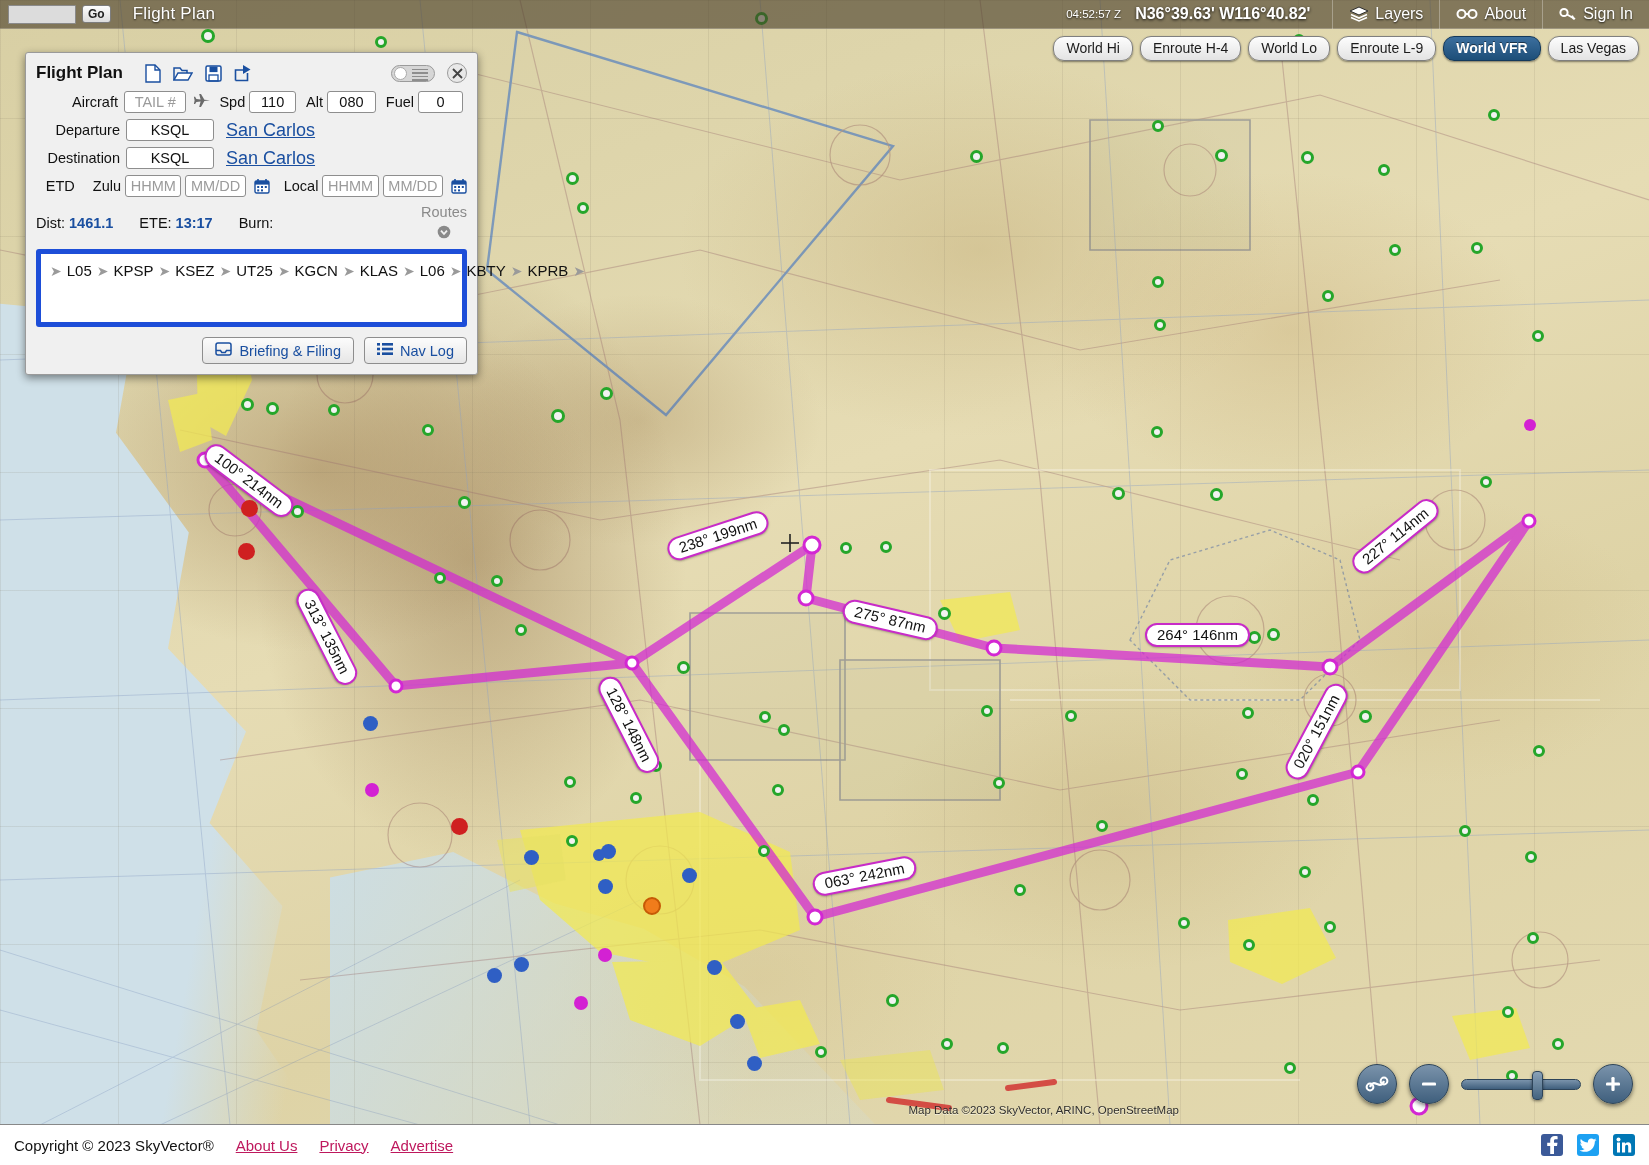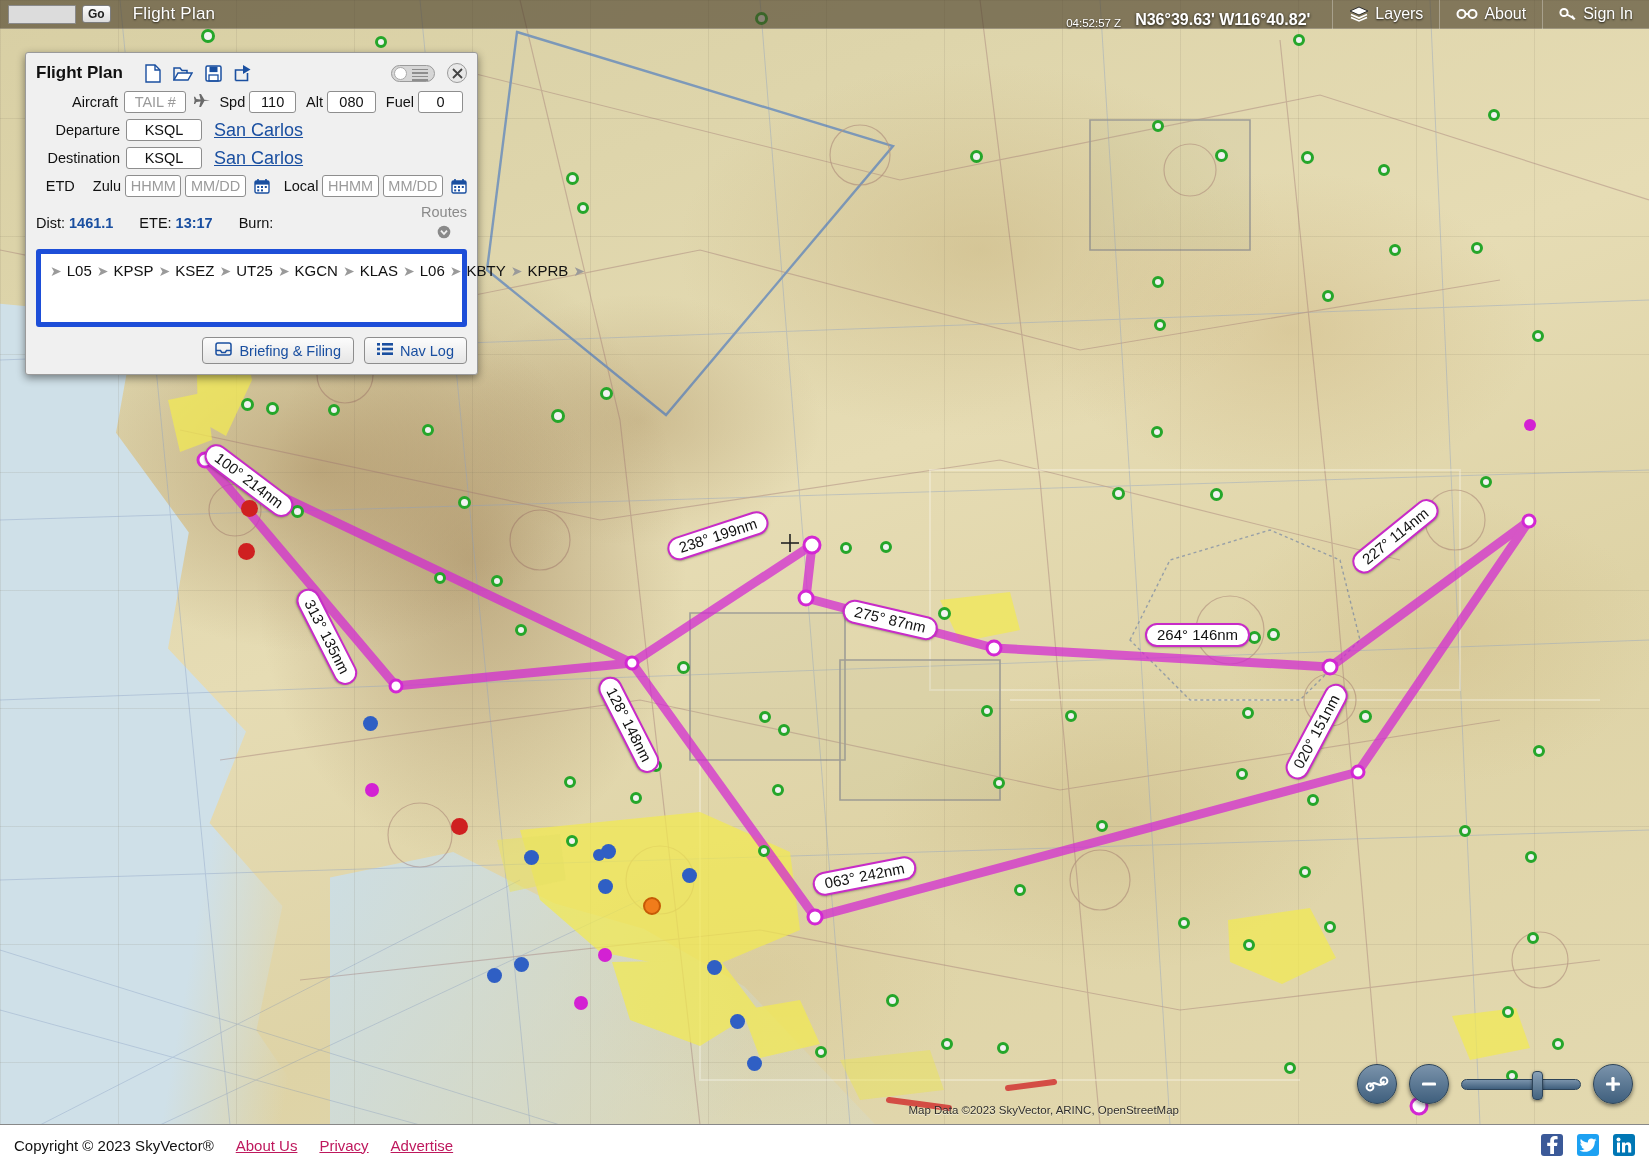"04:52:57 Z" #hdr-right { align-items: flex-end -> center }
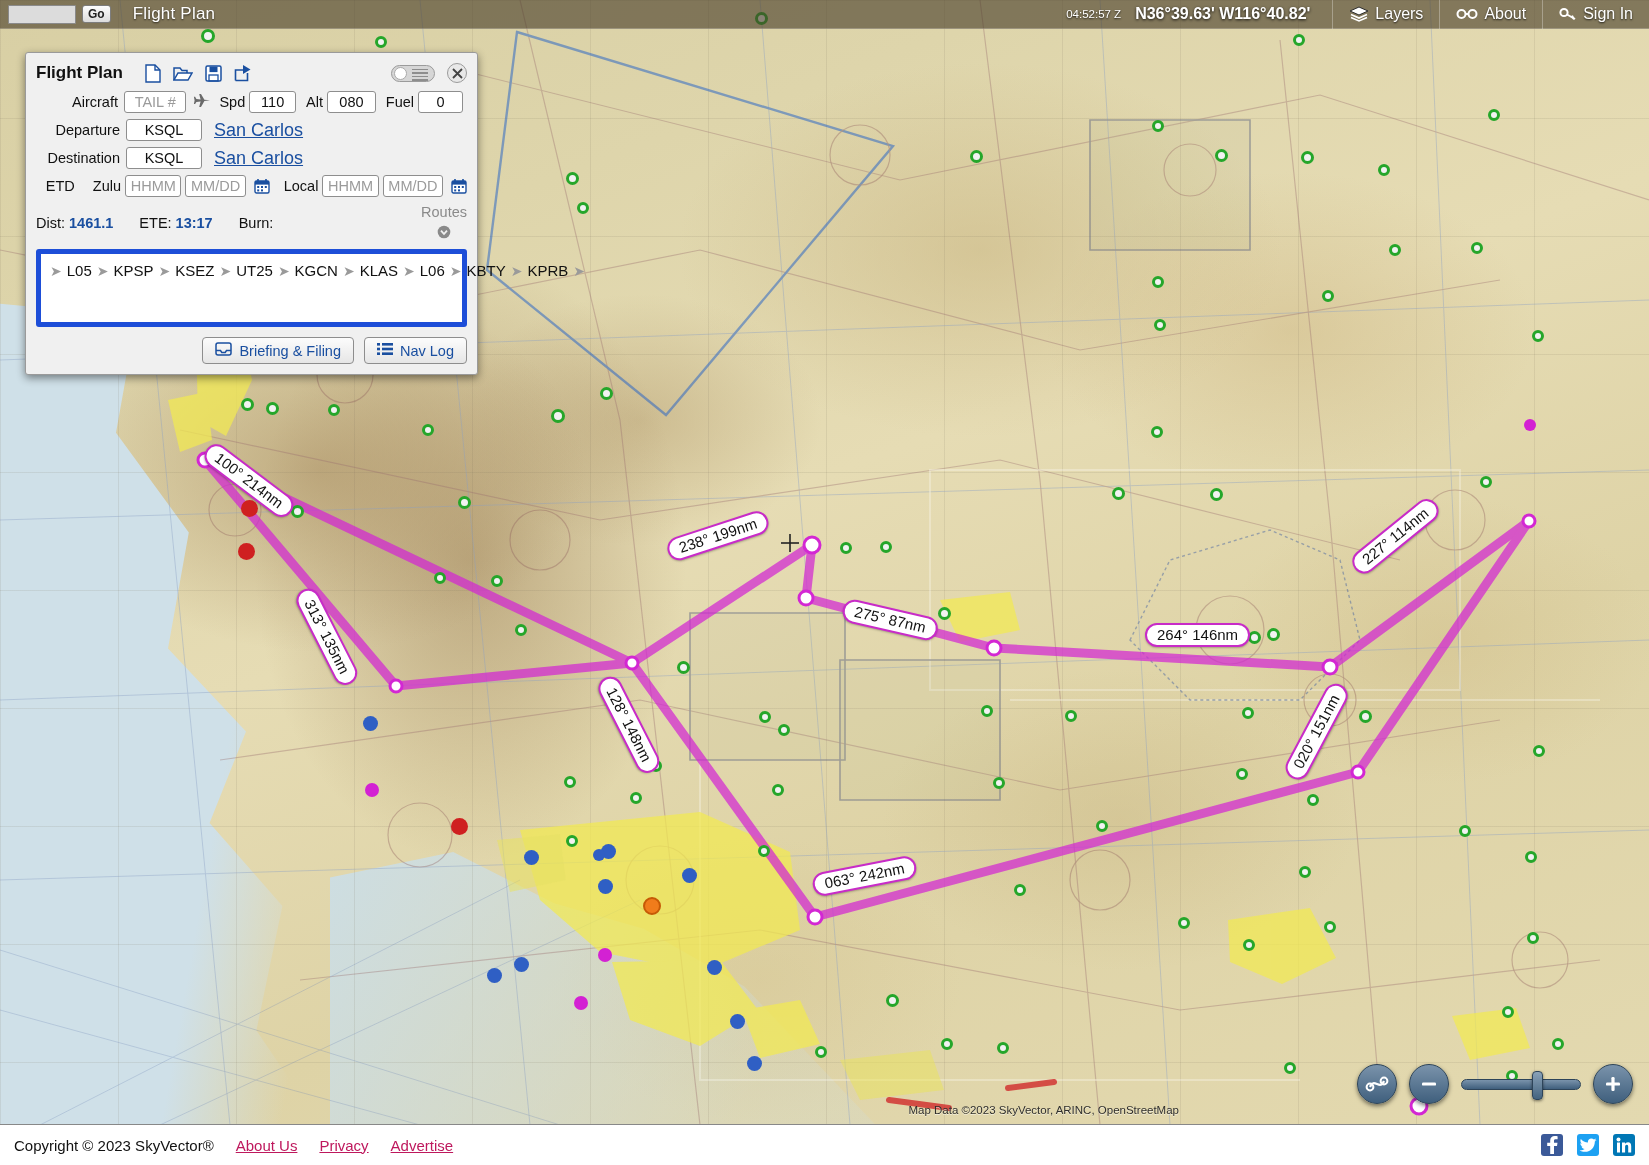"World Hi" div { html: none -> <div> <div>World Hi</div> <div>Enroute H-4</div> <div>World Lo</div> <div>Enroute L-9</div> <div>World VFR</div> <div>Las Vegas</div> </div> }
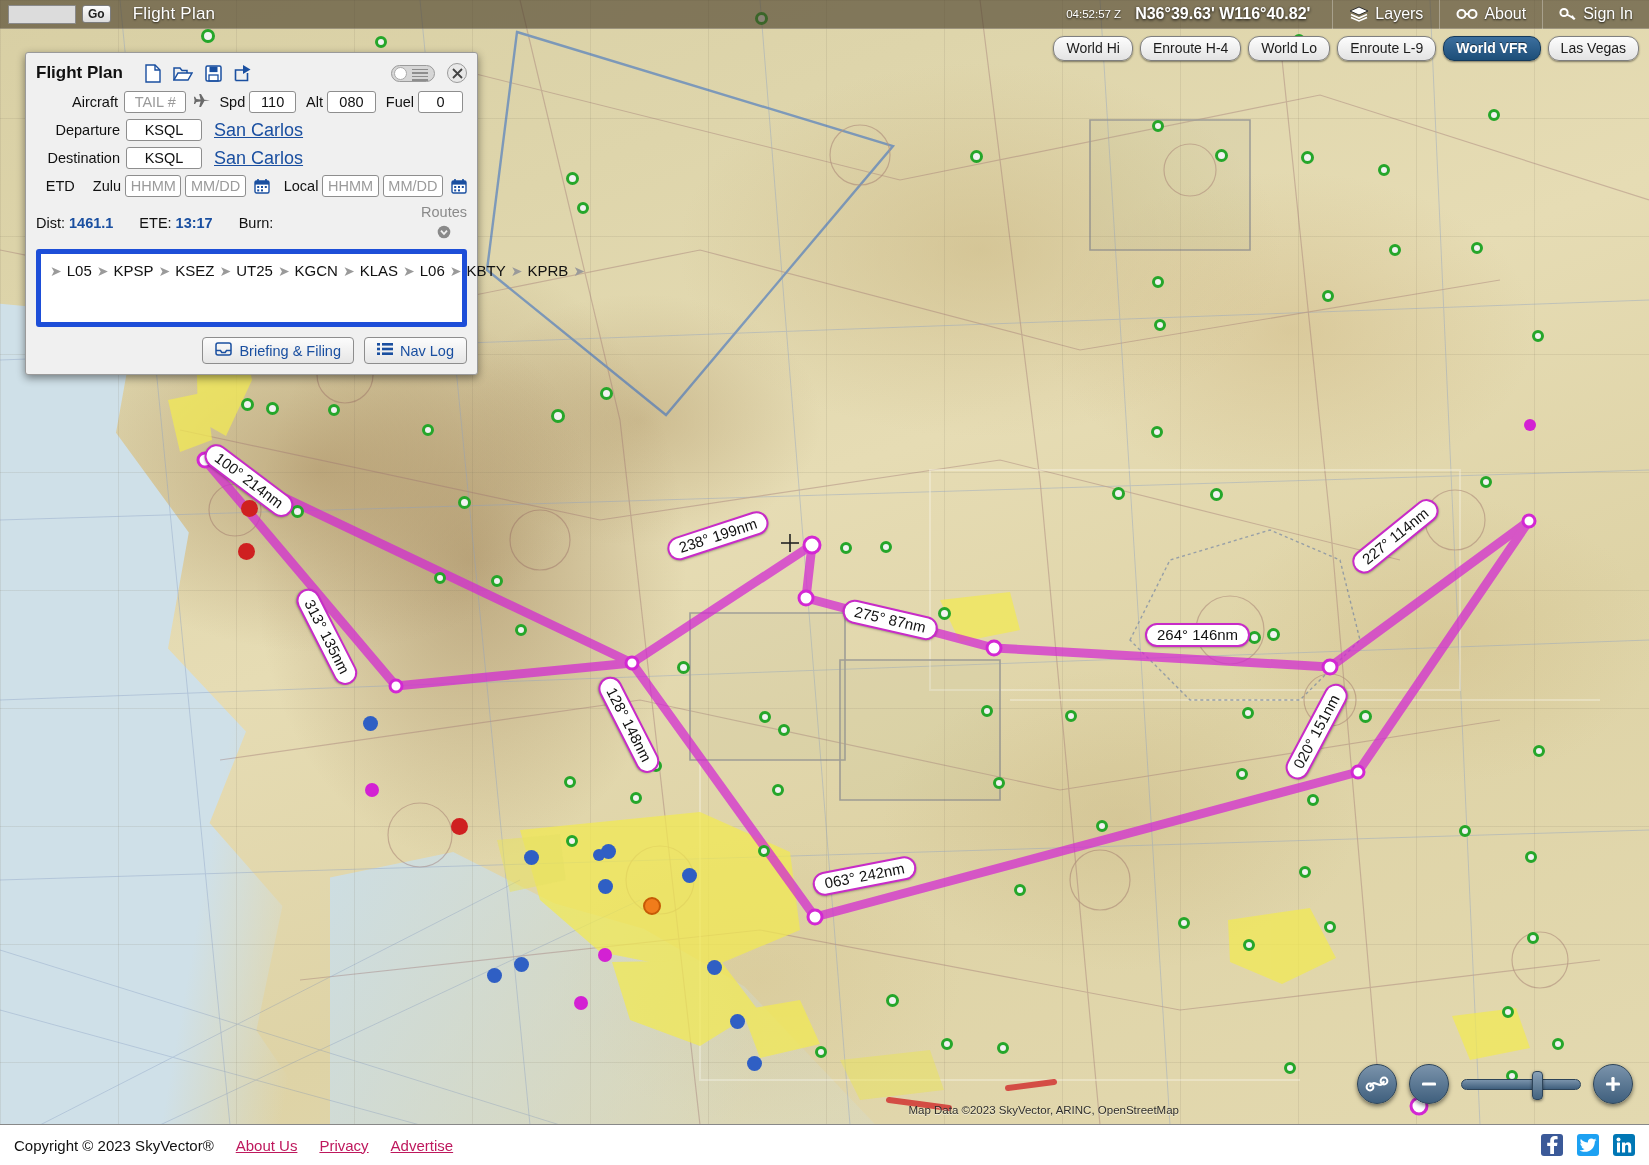"KSQL" .w-icao { width: 76px -> 88px }
